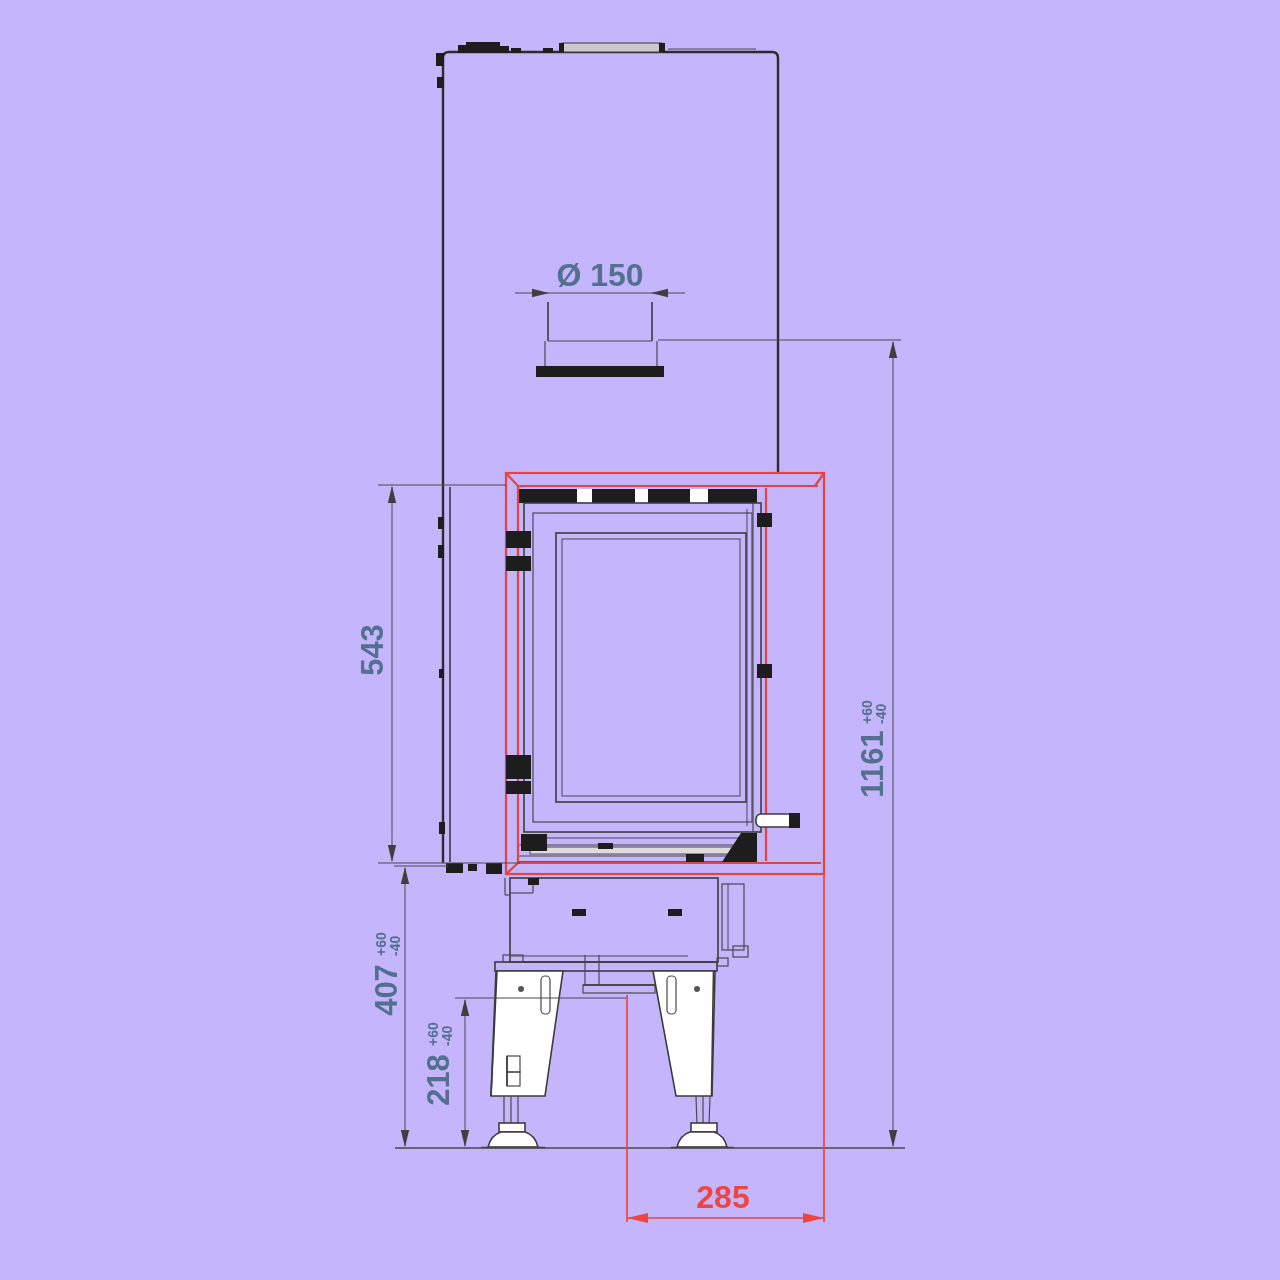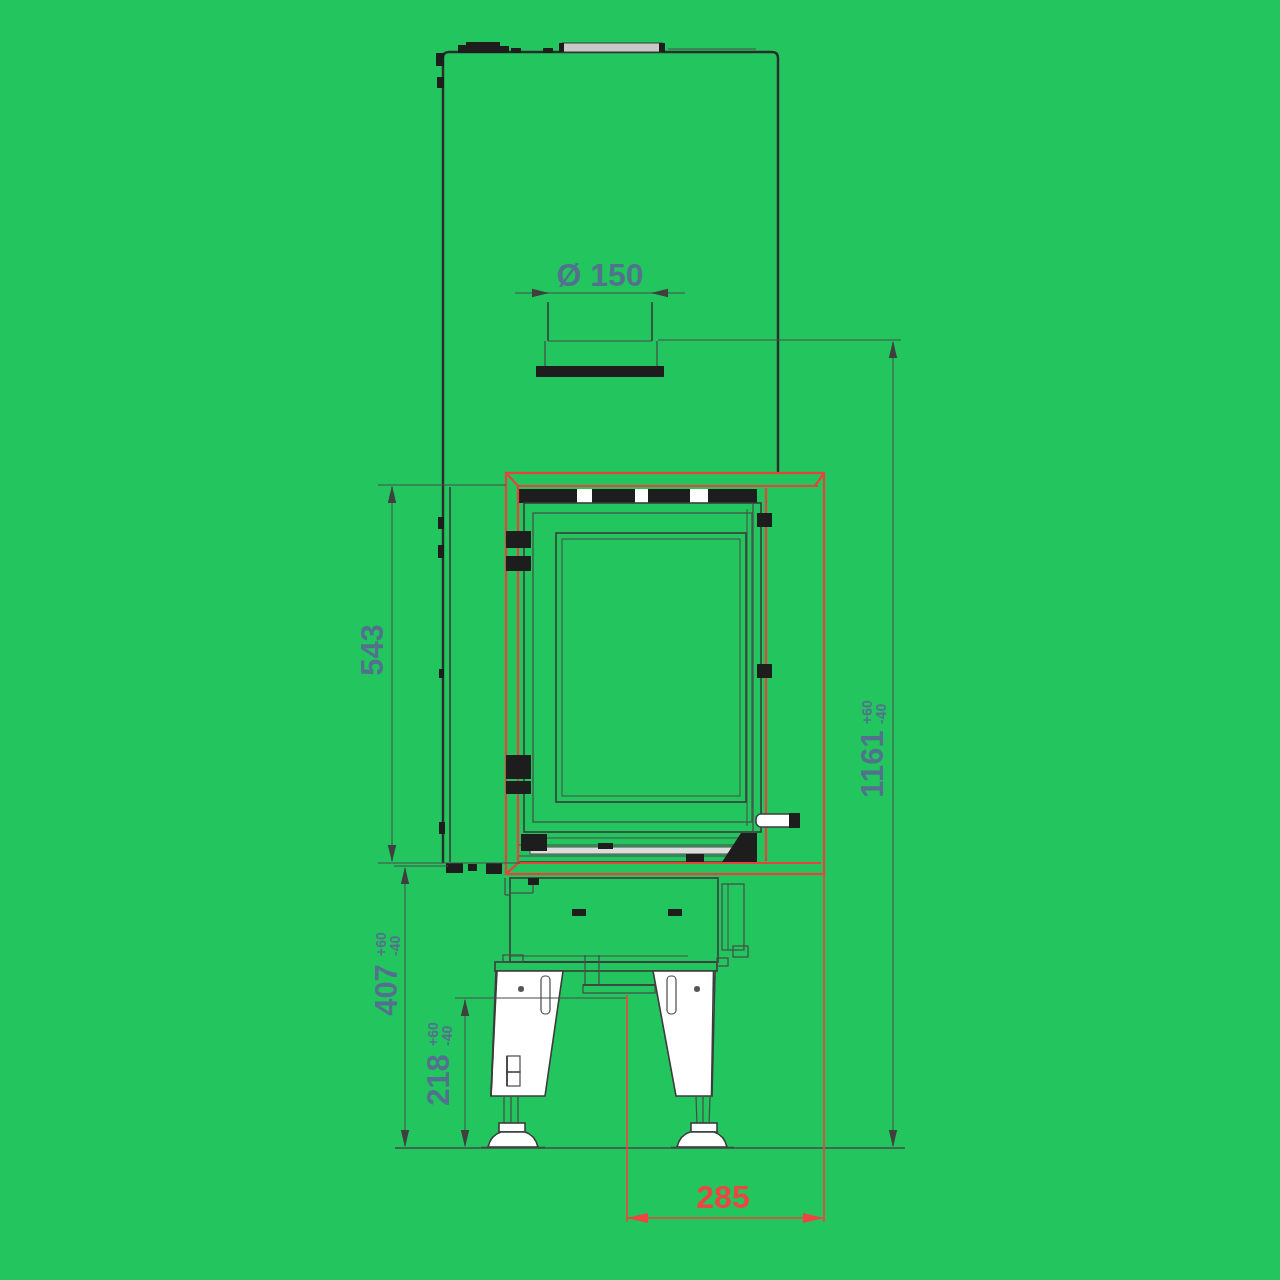"Ø 150" .stage { background: #22c55e -> #c4b5fd }
